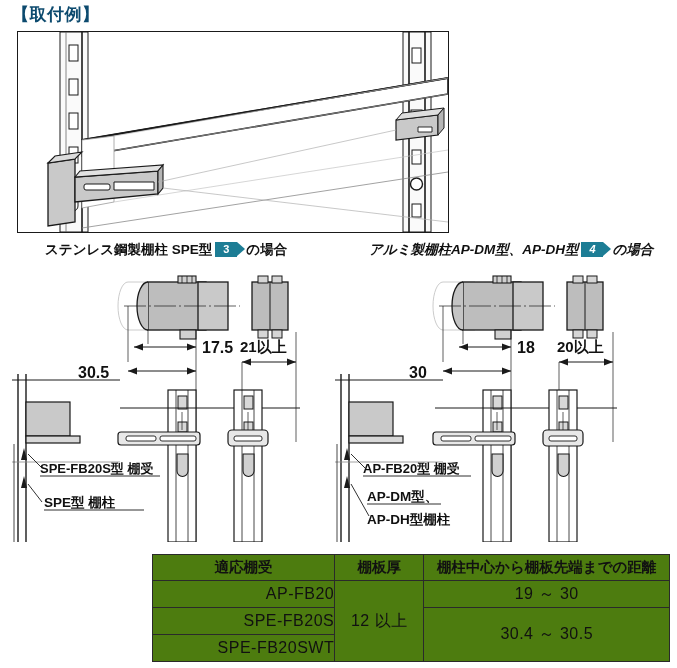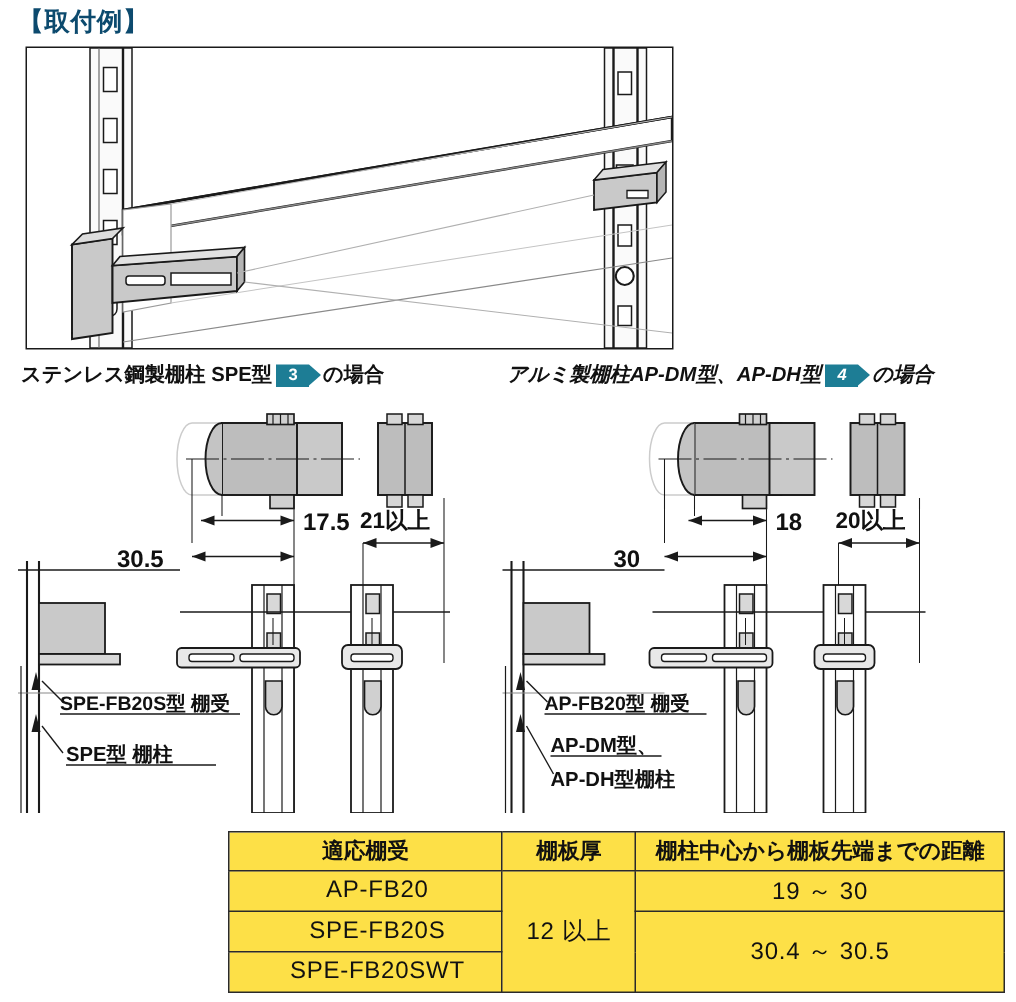"ステンレス鋼製棚柱 SPE型 3 の場合" .sec-heading { margin-left: none -> 31px }
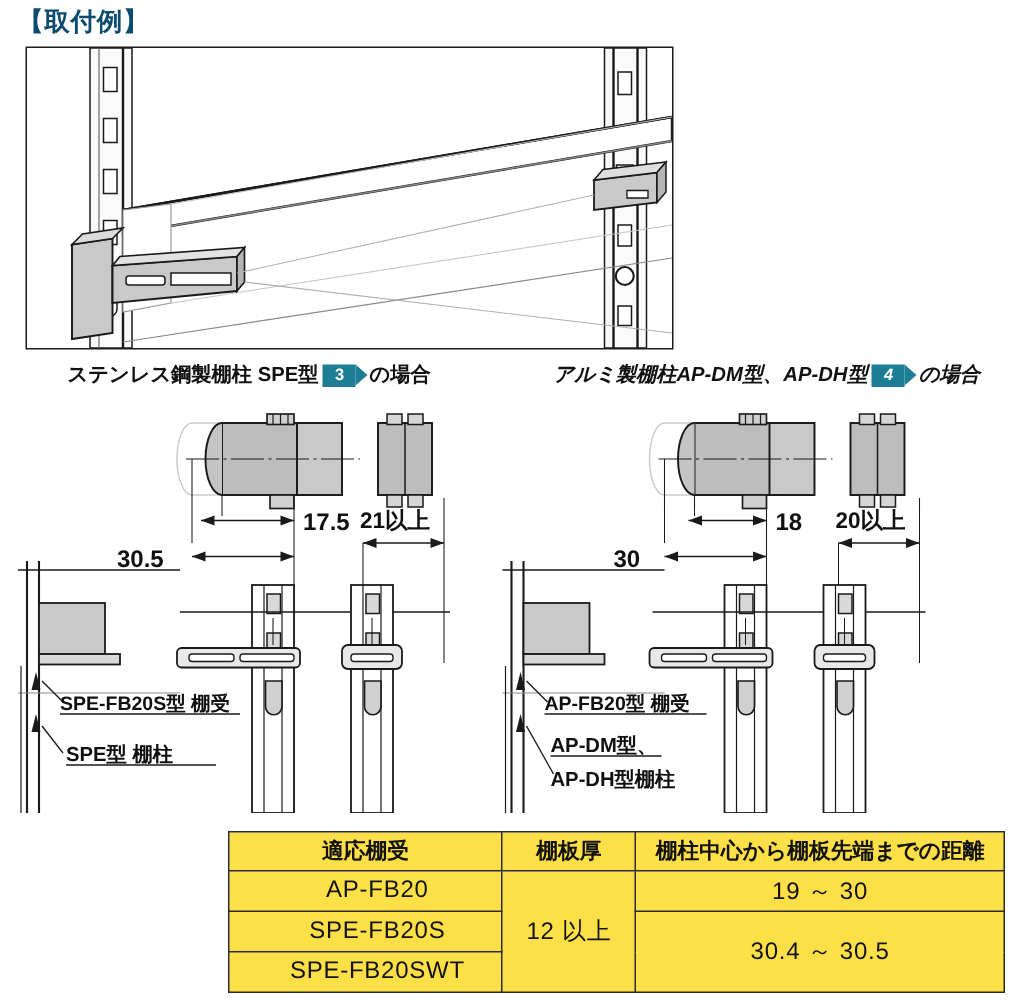"適応棚受" .spec-table th, .spec-table td { background: #fde047 -> #4d7c0f }
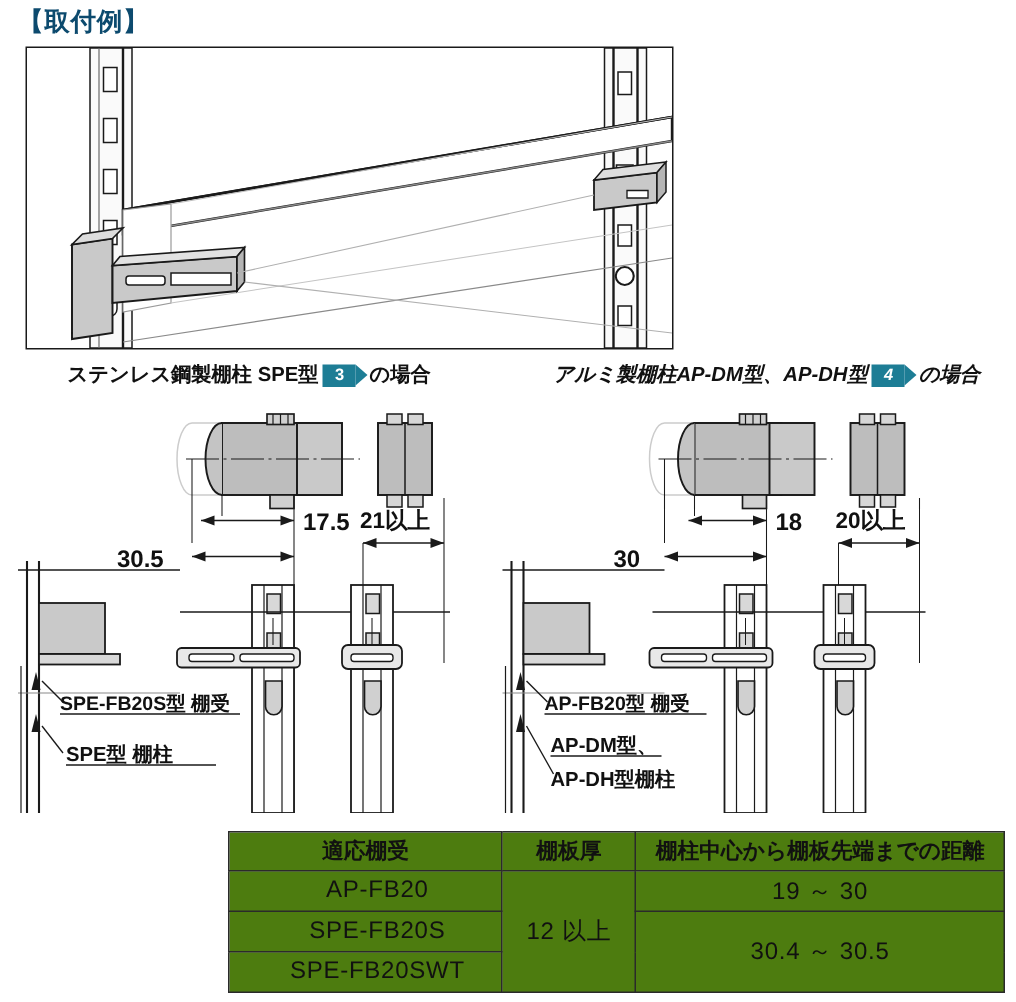"AP-FB20" .spec-table .col-a { text-align: center -> right }
